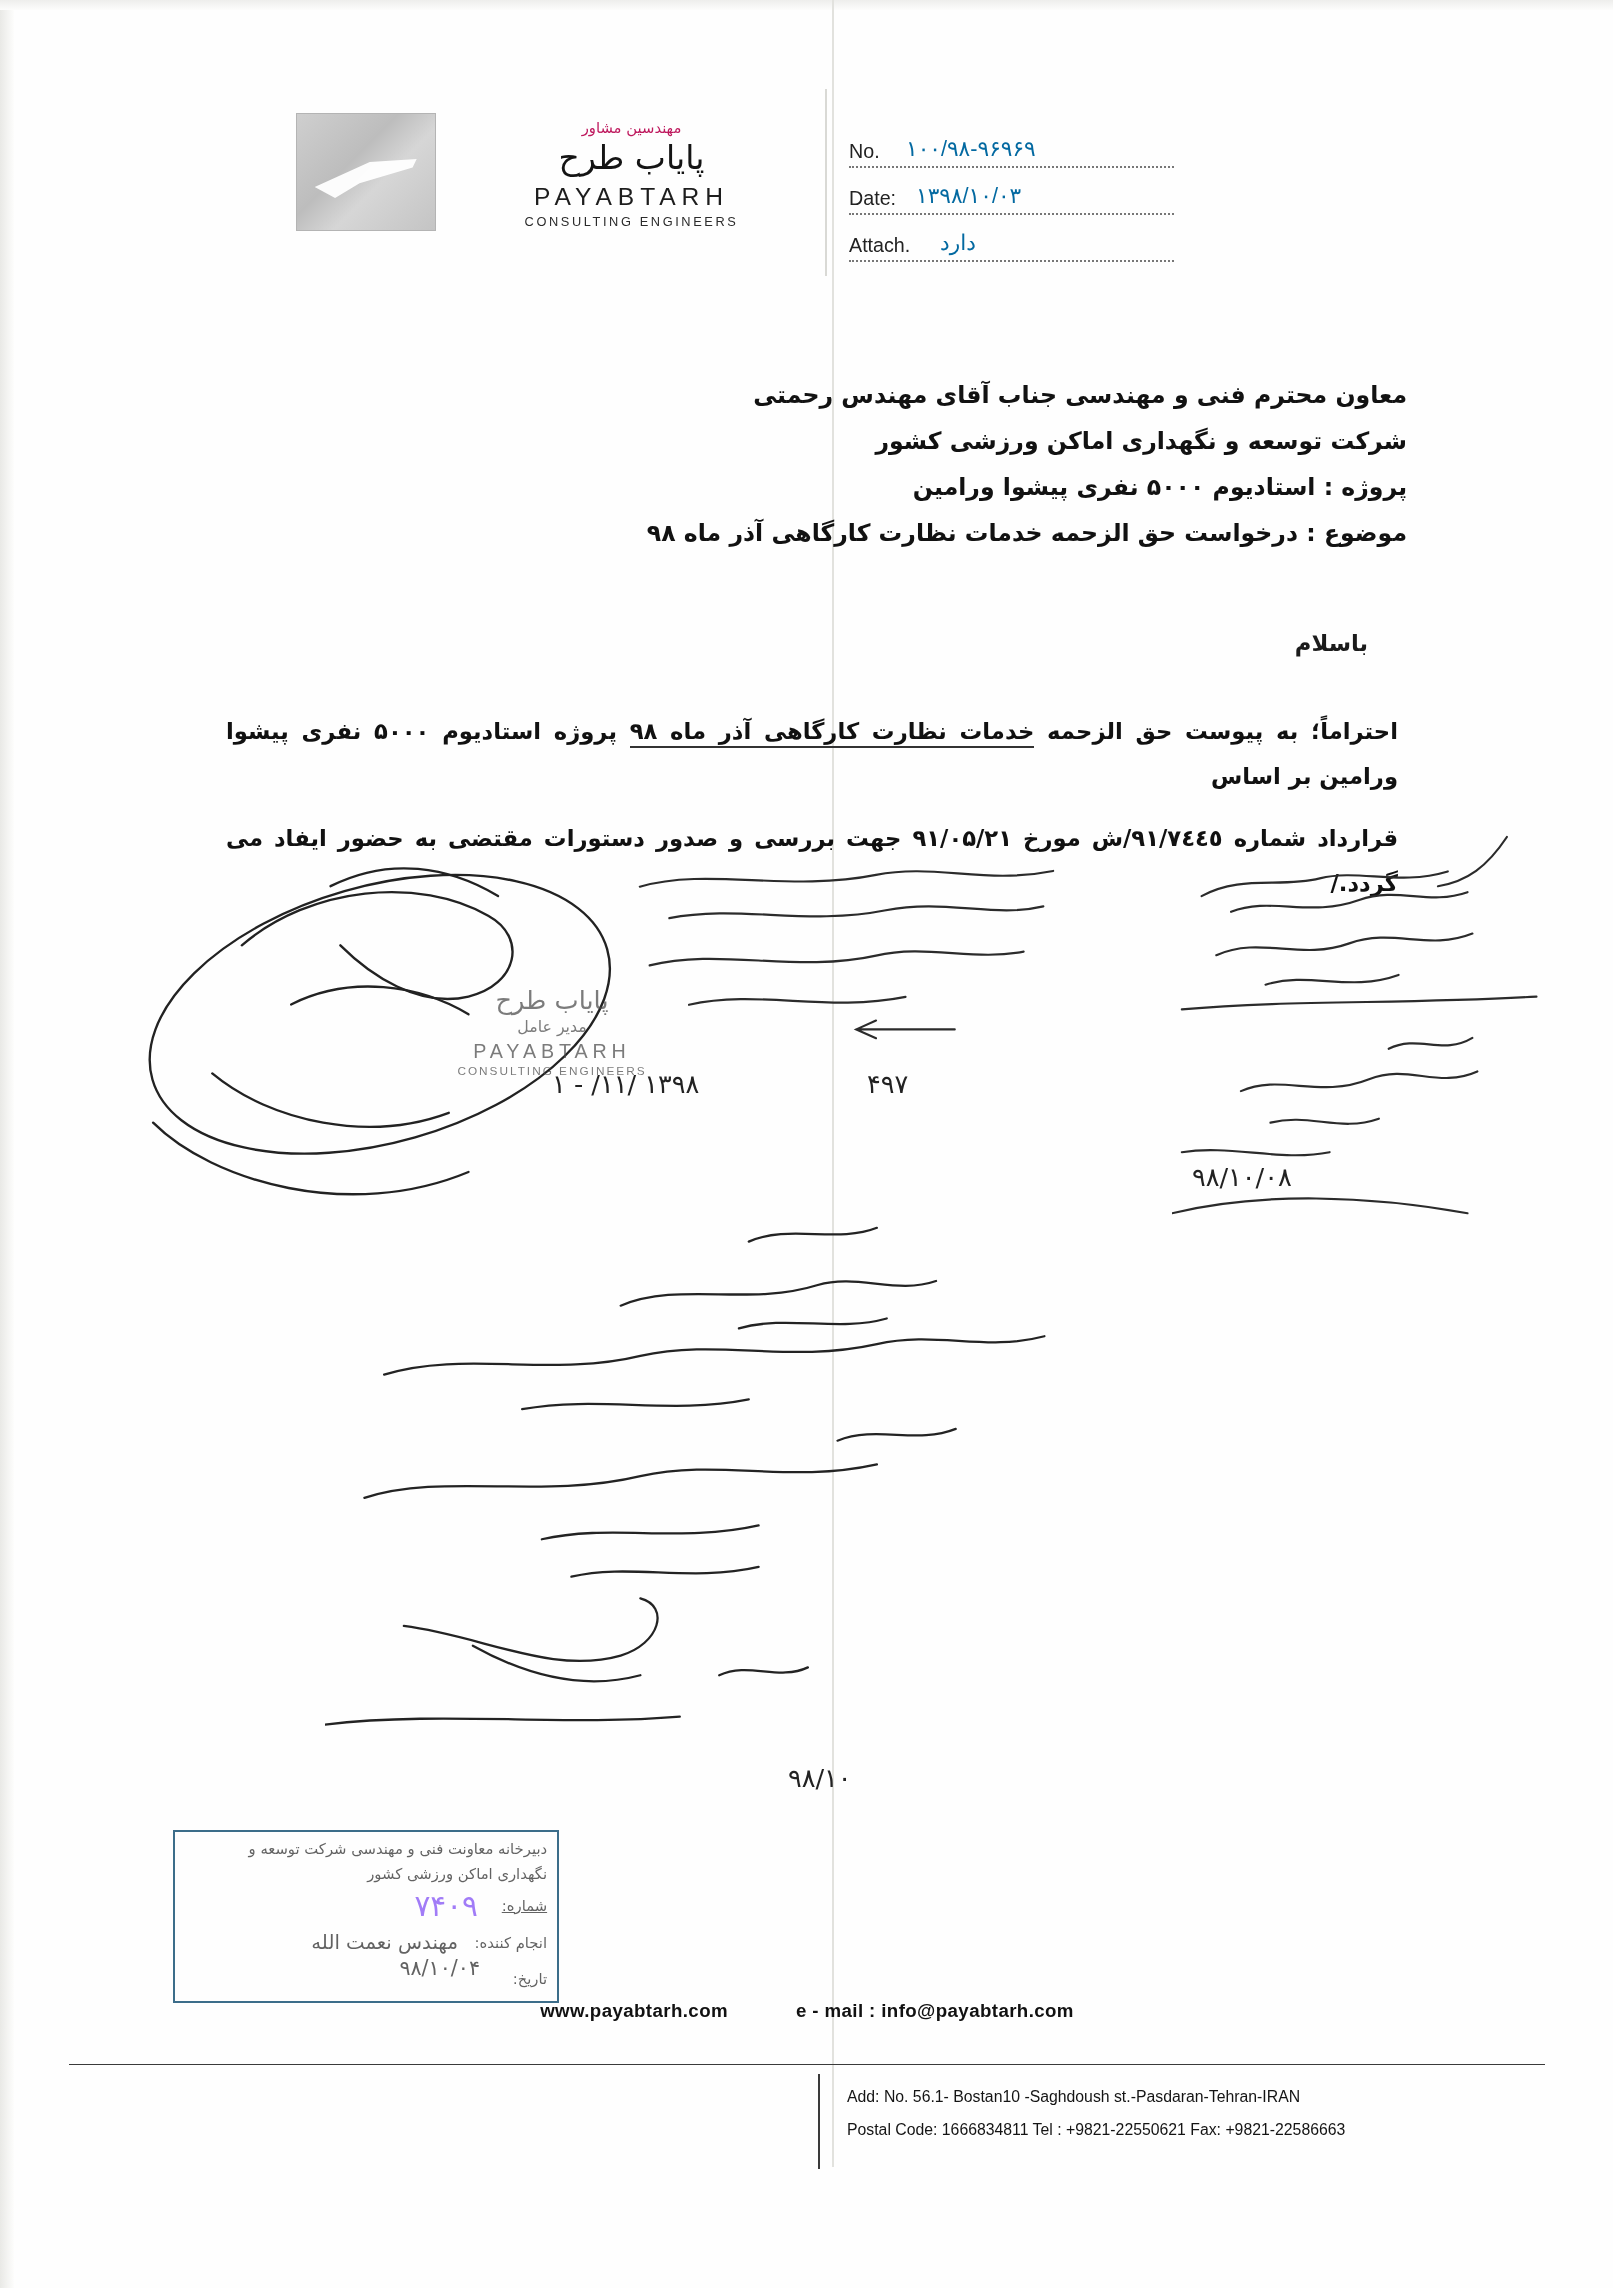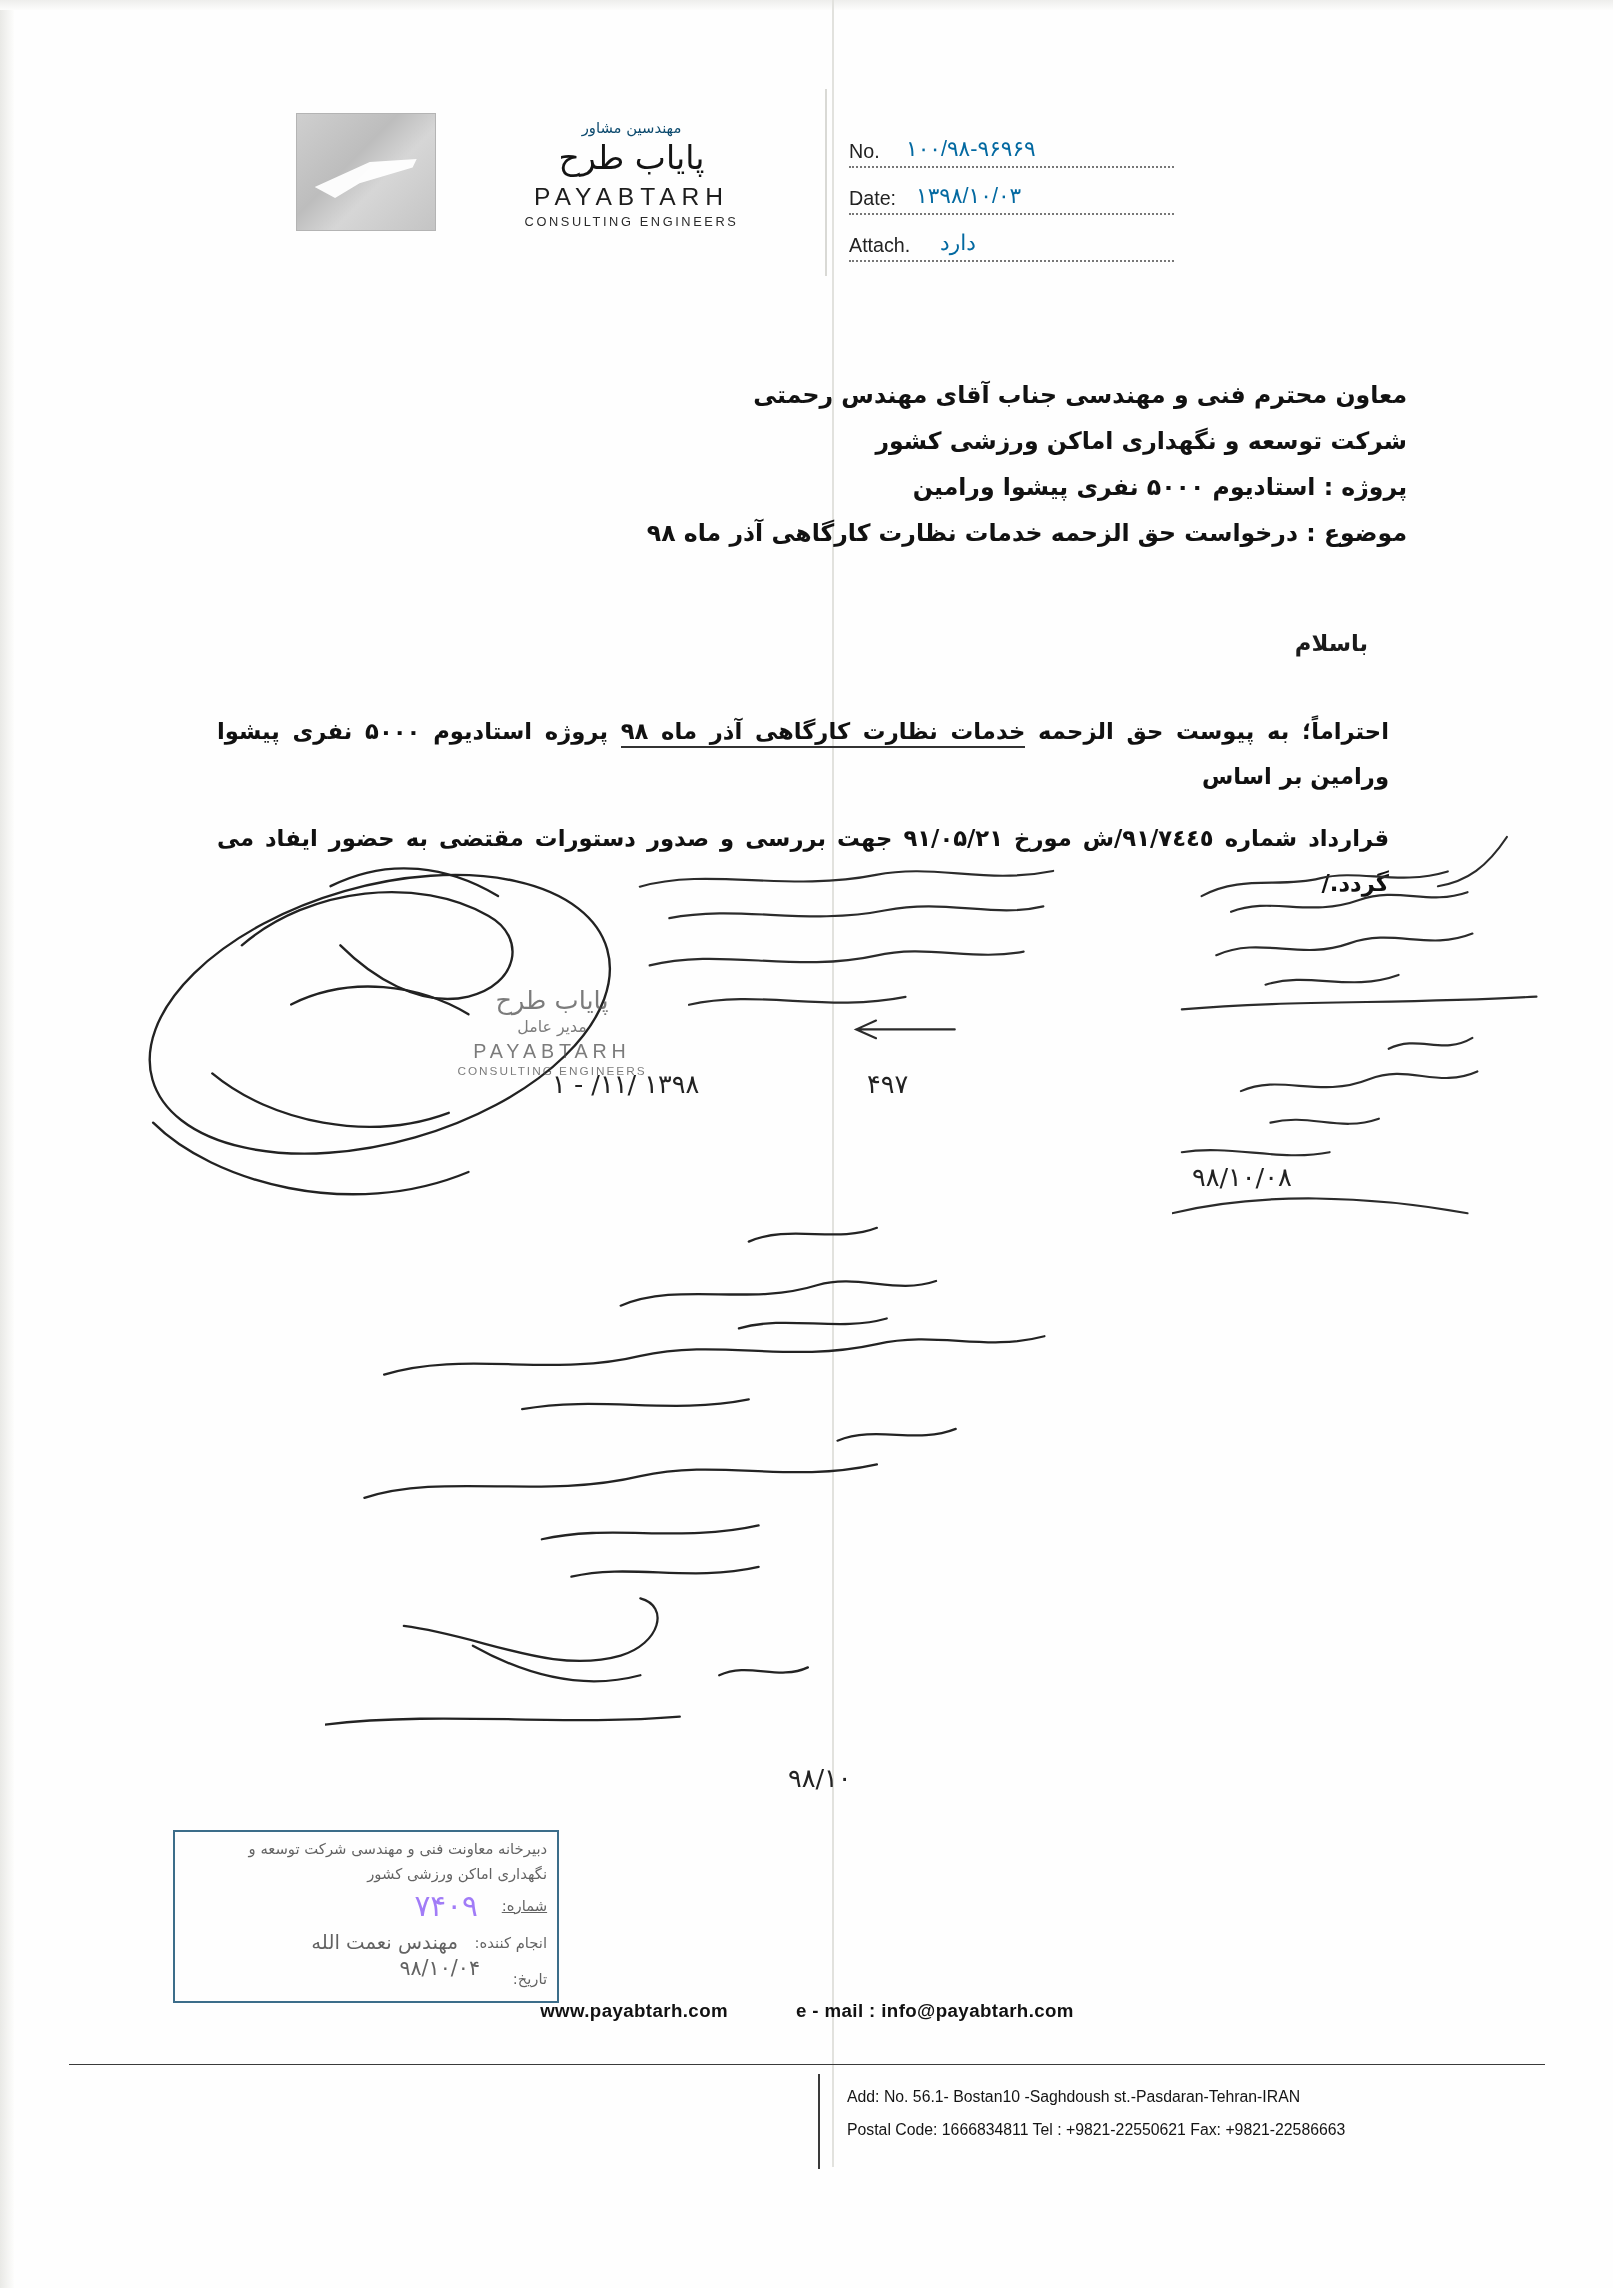"مهندسین مشاور" .brand .fa-top { color: #0c4a6e -> #be185d }
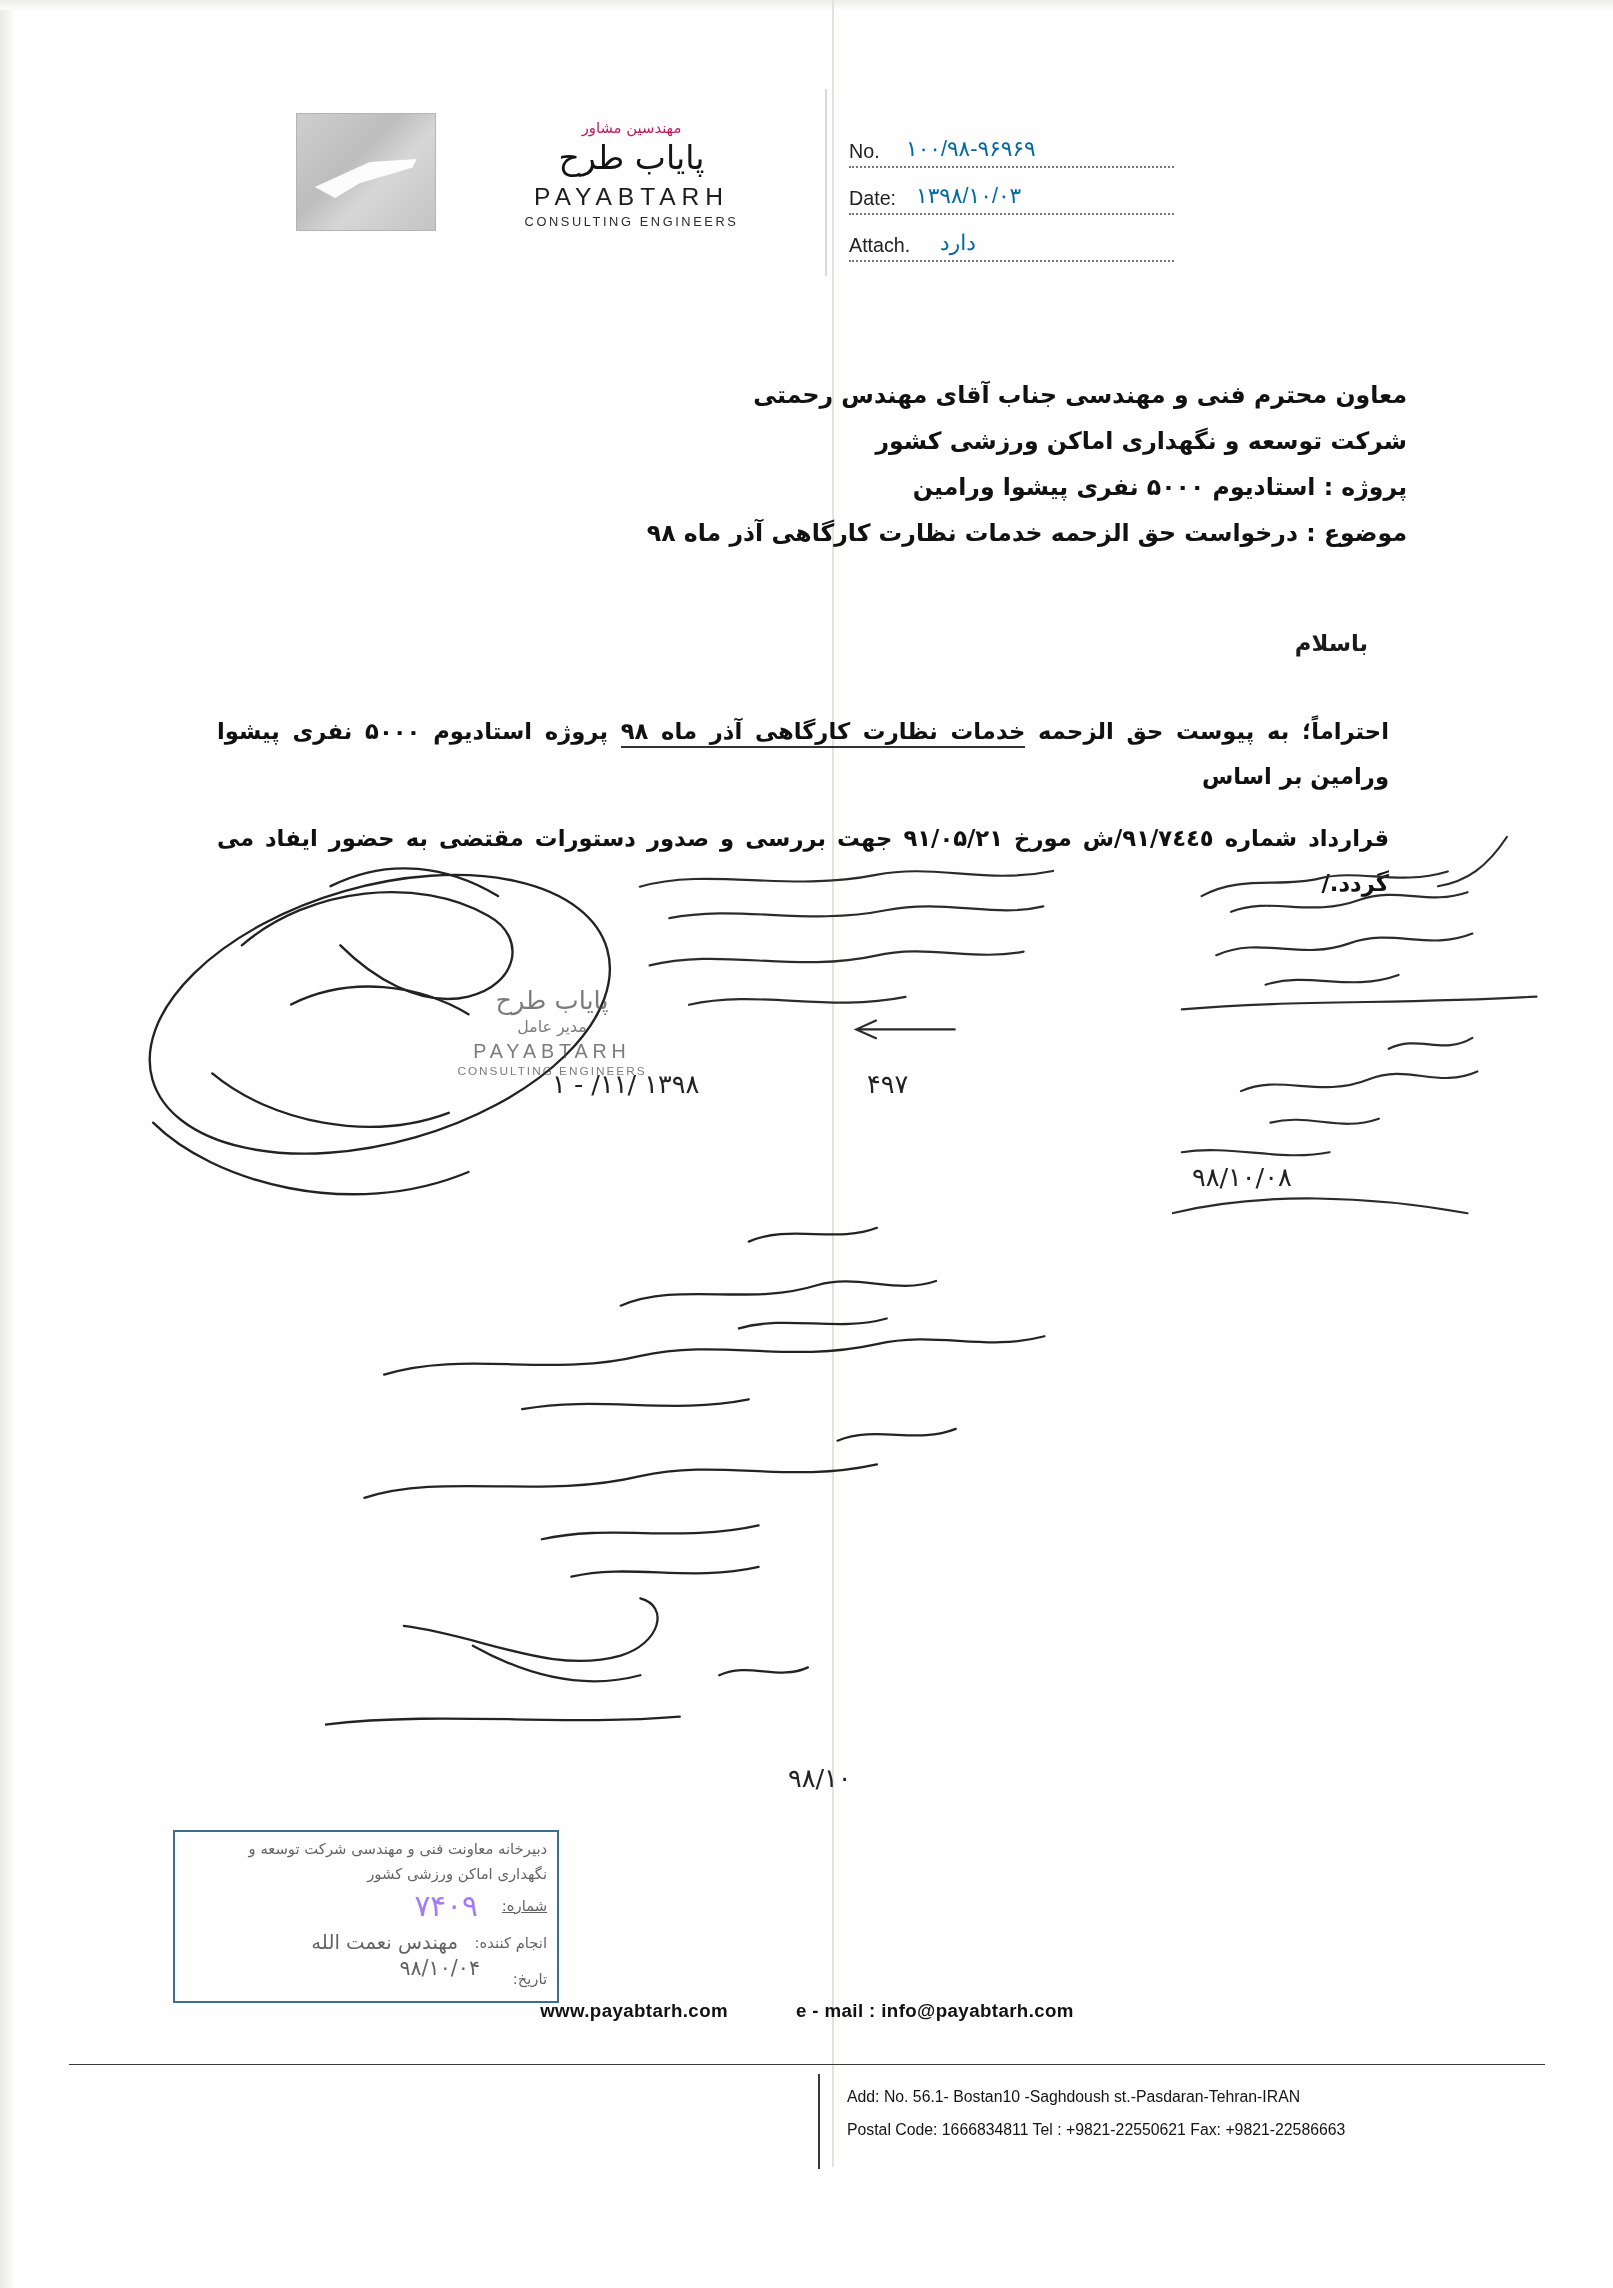"احتراماً؛ به پیوست حق الزحمه" .body-text { right: 225px -> 216px }
